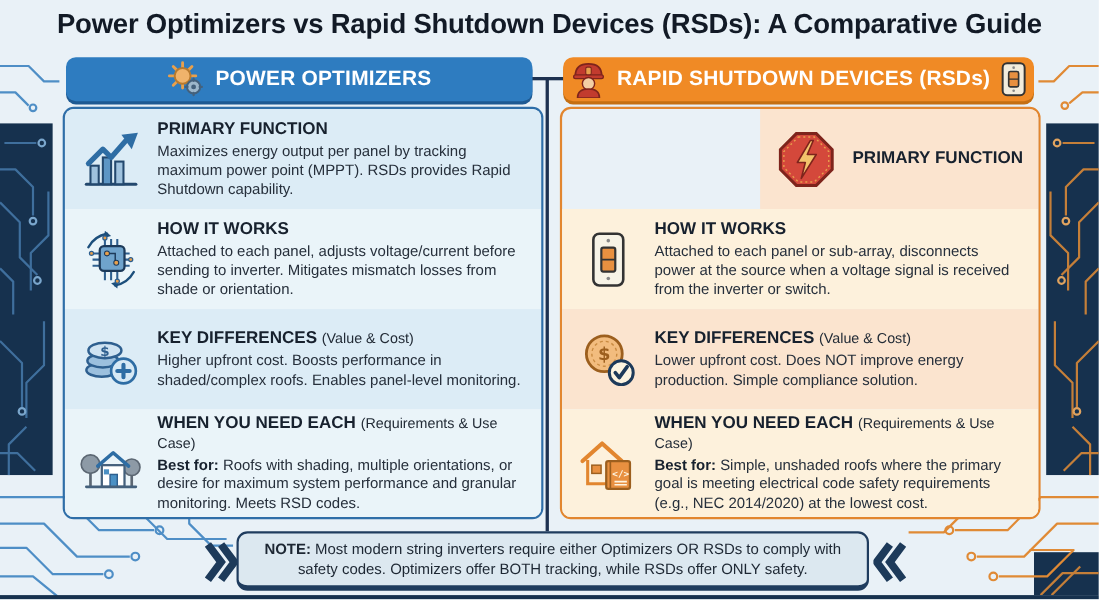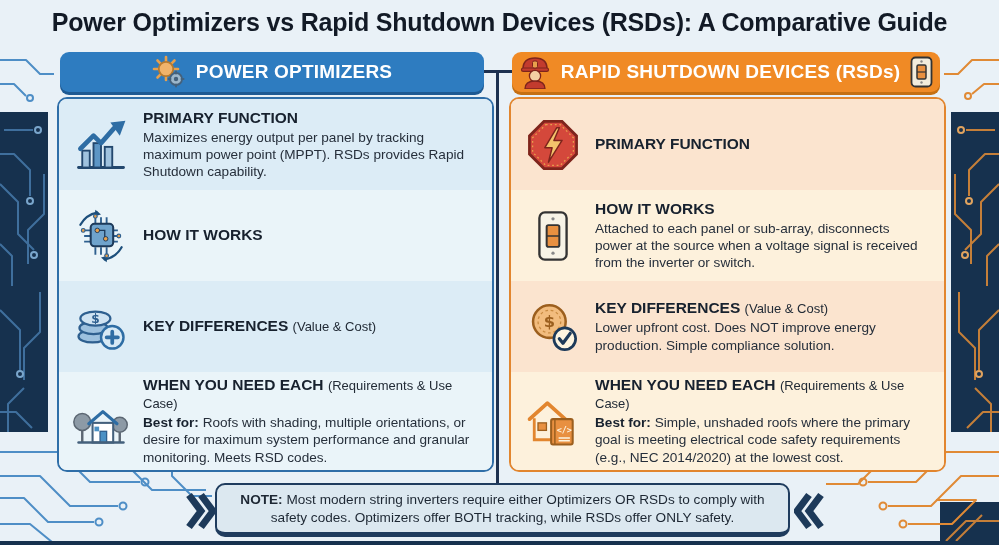"PRIMARY FUNCTION" .card { align-items: none -> flex-end }
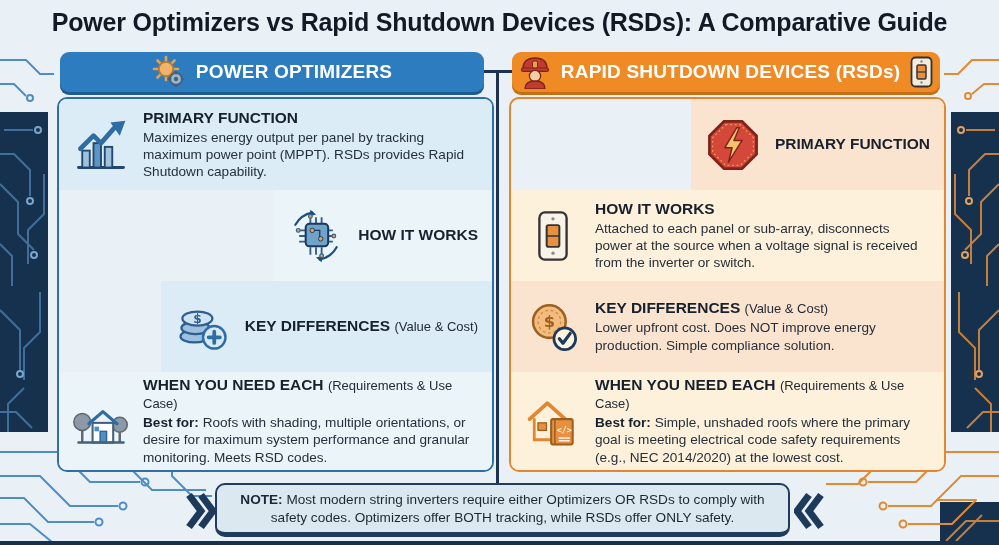"Attached to each panel, adjusts" div.b { html: none -> <div><b></b> <span>Attached to each panel, adjusts voltage/current before sending to inverter. Mitigates mismatch losses from shade or orientation.</span></div> }
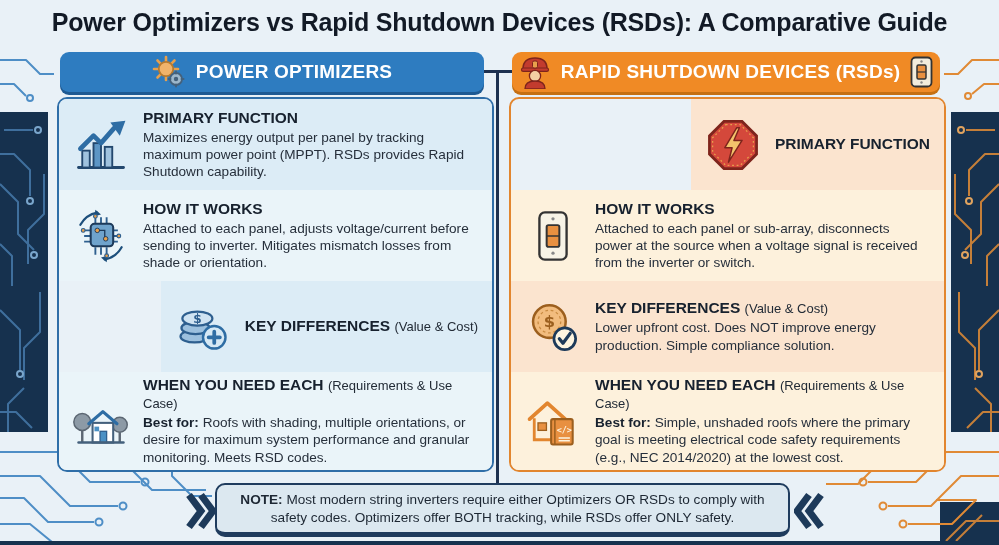"Higher upfront cost. Boosts performance" div.b { html: none -> <div><b></b> <span>Higher upfront cost. Boosts performance in shaded/complex roofs. Enables panel-level monitoring.</span></div> }
